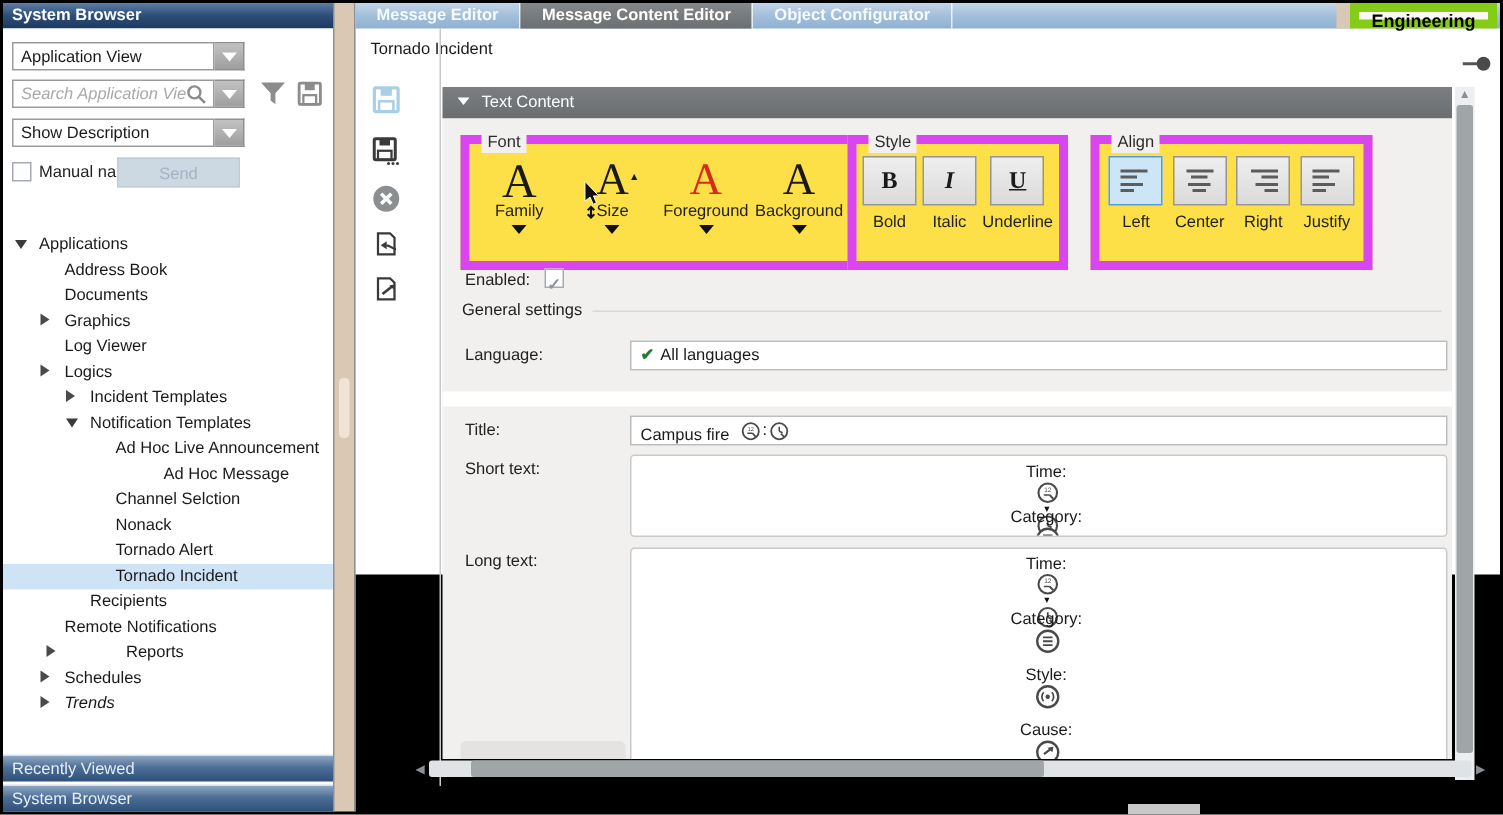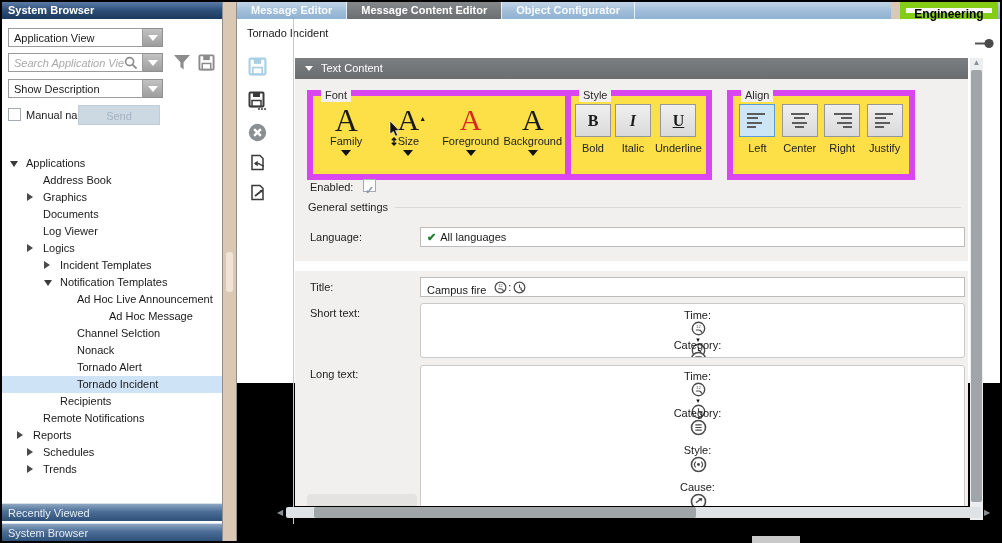"Graphics" div.tree-row { order: before "Documents" -> after "Documents" }
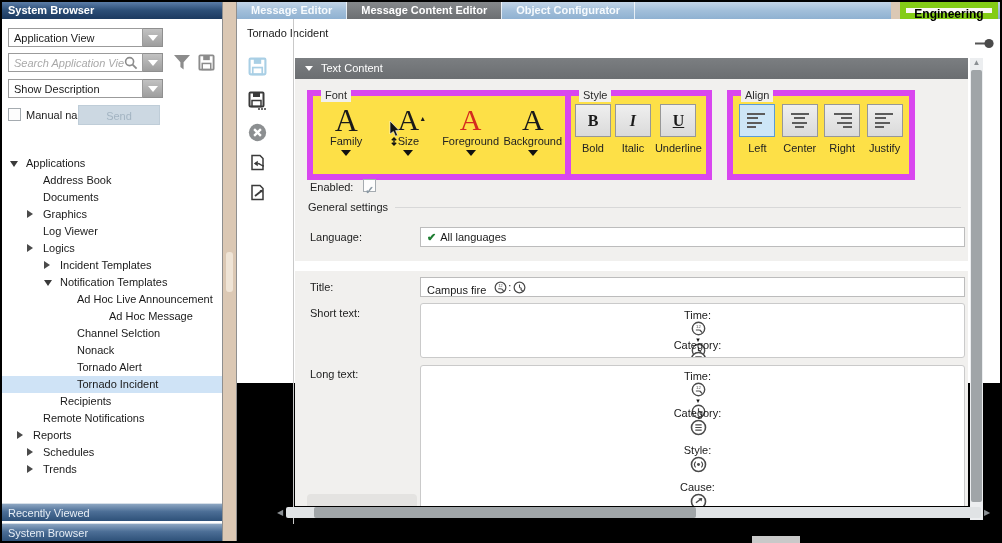"Reports" div.tree-row { gap: none -> 37px; padding-left: 15px -> 29px }
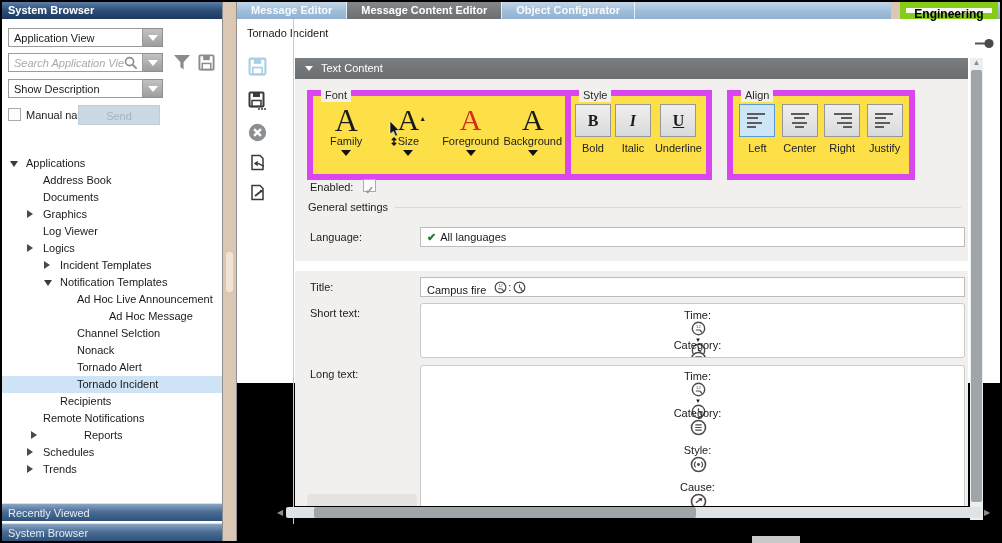"Trends" div.tree-row { font-style: none -> italic }
